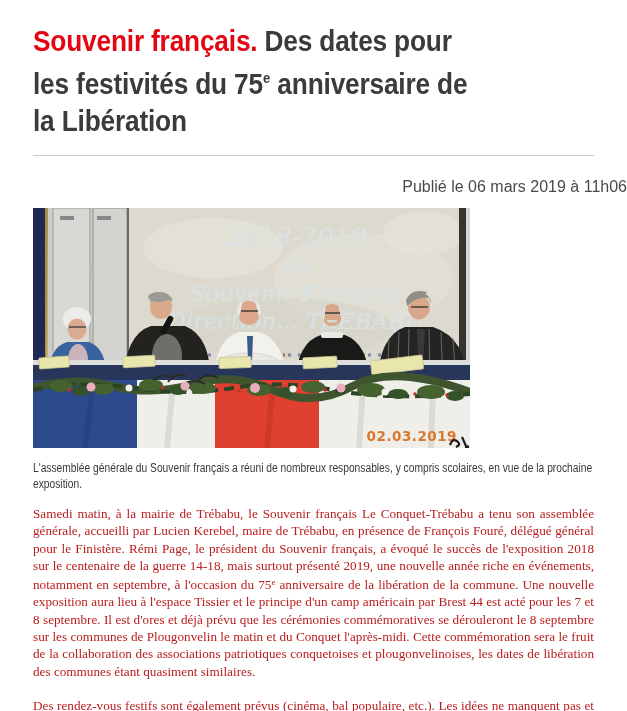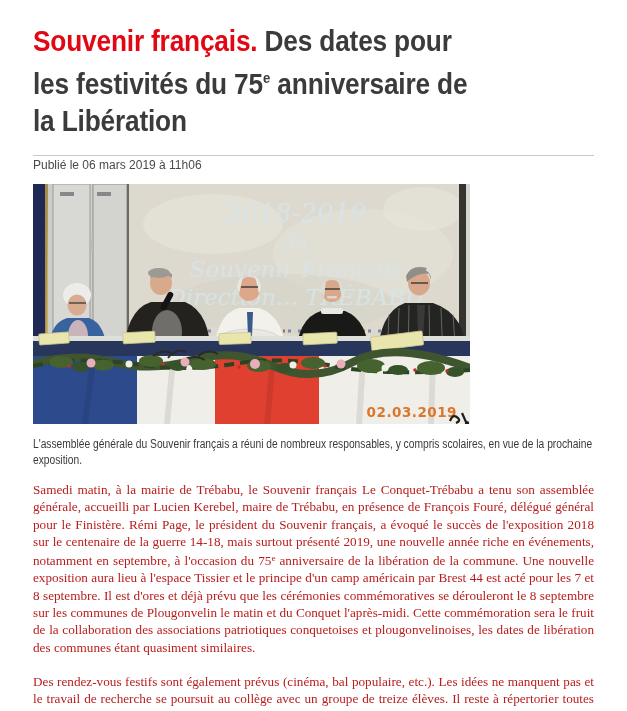"Publié le 06 mars 2019" .published { font-size: 12px -> 16px; margin-top: 2px -> 22px; text-align: none -> right }
